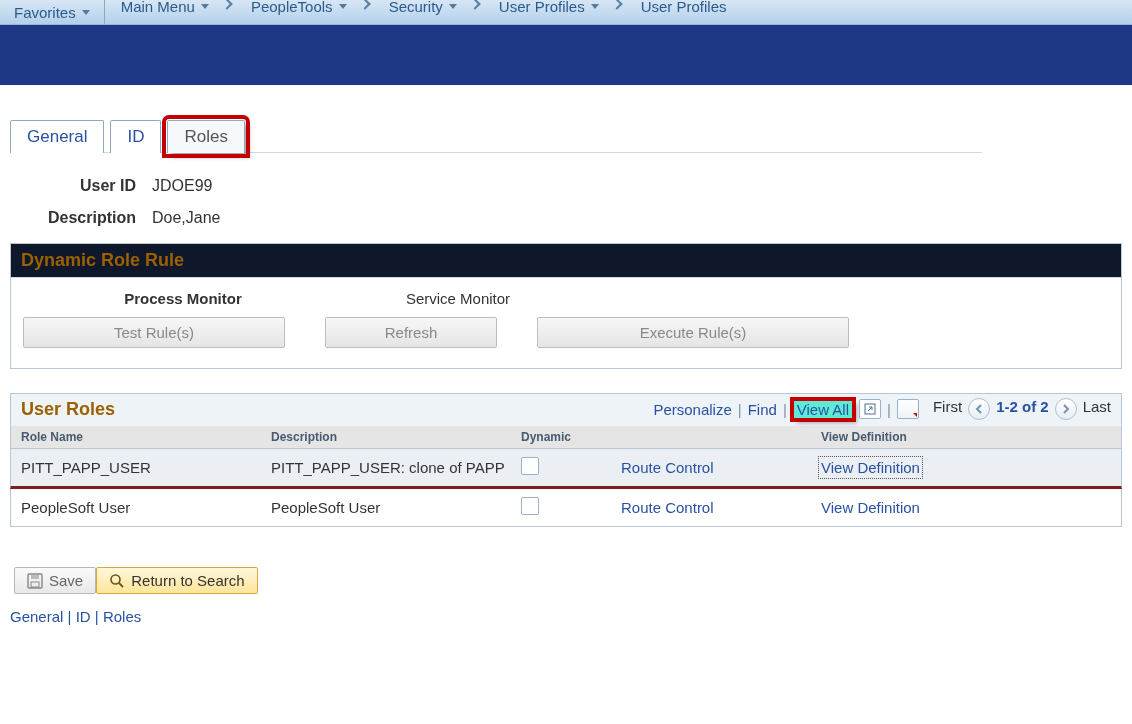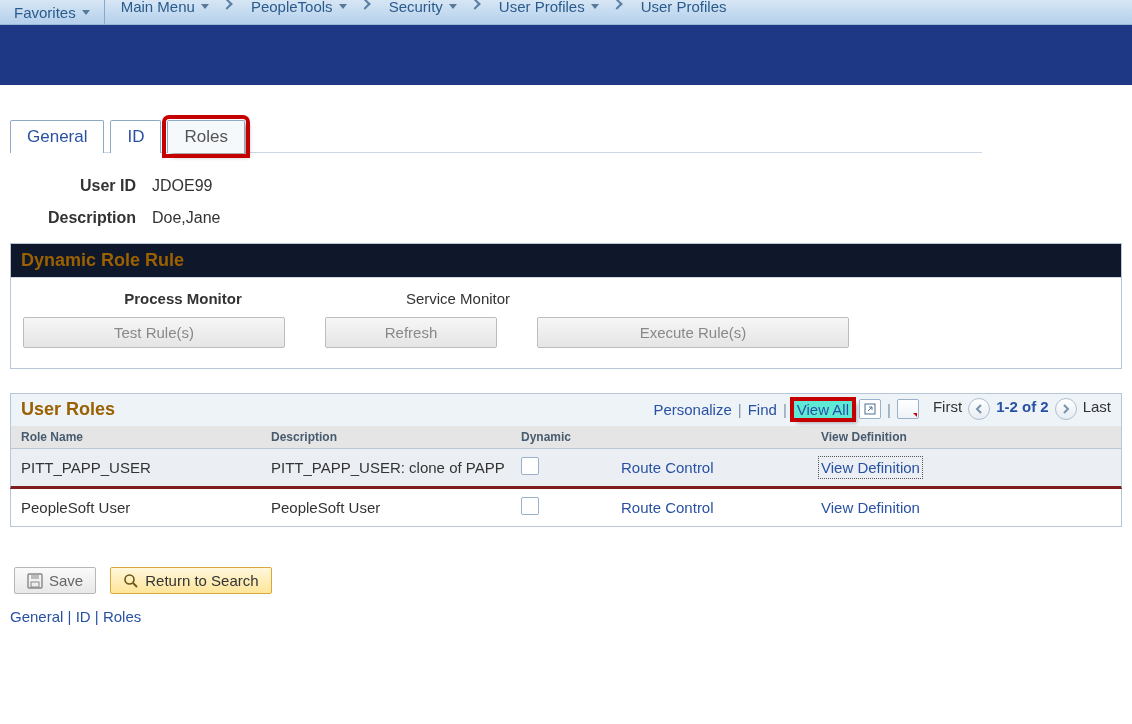"Save" .bottom-actions { gap: 14px -> 0 }
